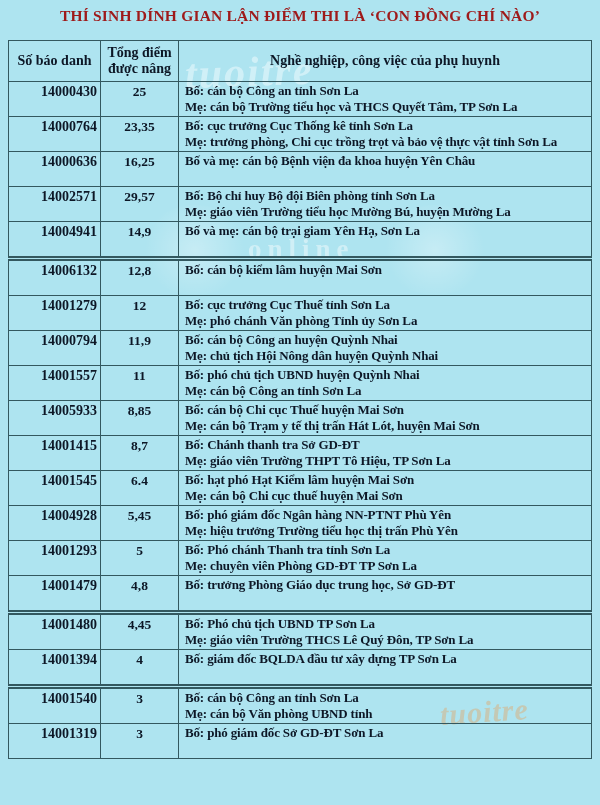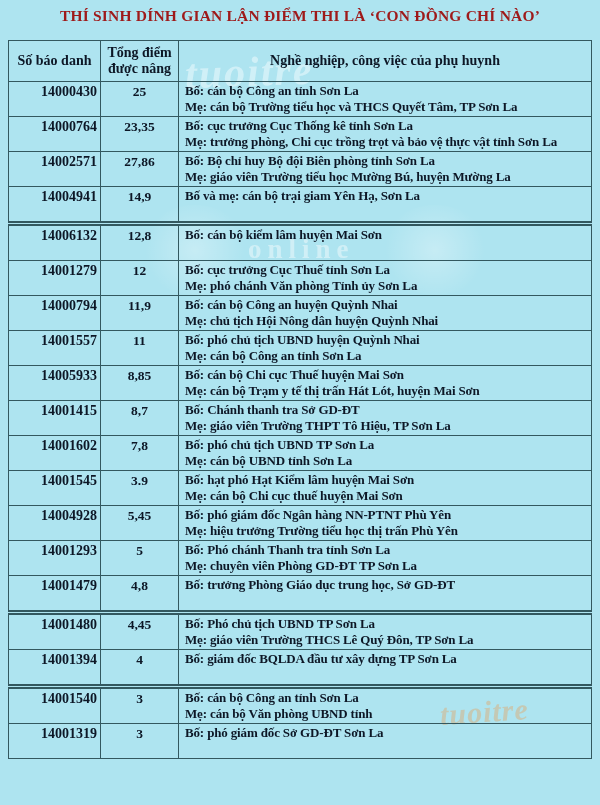"14000636" tr { html: none -> <tr> <td>14000636</td> <td>16,25</td> <td> <div>Bố và mẹ: cán bộ Bệnh viện đa khoa huyện Yên Châu</div> </td> </tr> }
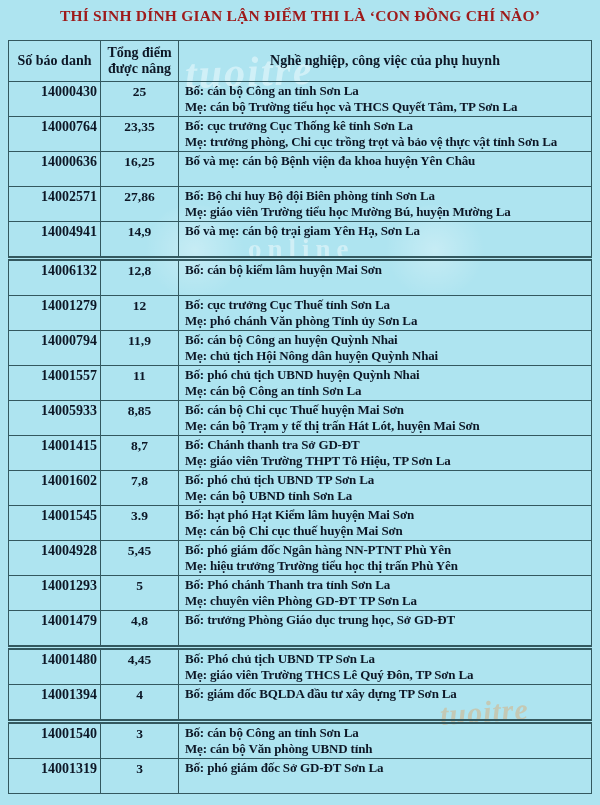"27,86" td.c-pts { text: 27,86 -> 29,57 }
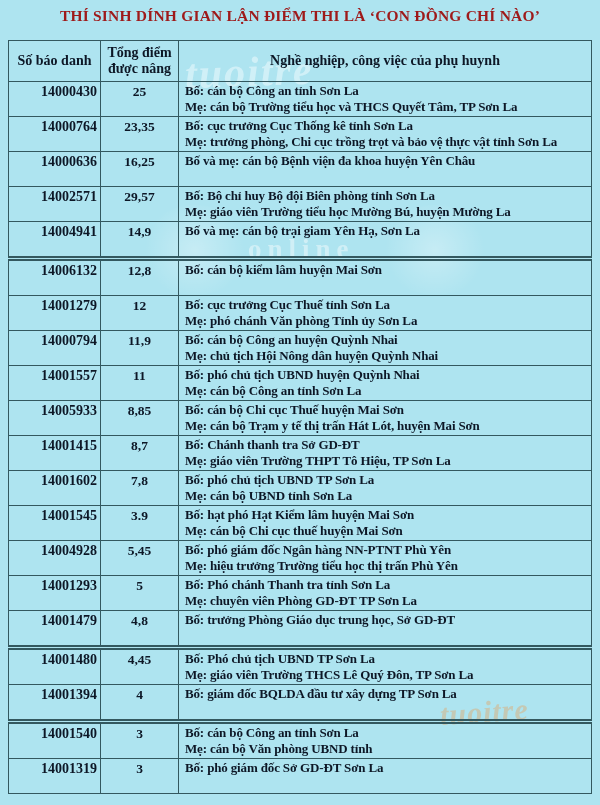"14001602" tr { html: <tr> <td>14001602</td> <td>7,8</td> <td> <div>Bố: phó chủ tịch UBND TP Sơn La</div> <div>Mẹ: cán bộ UBND tỉnh Sơn La</div> </td> </tr> -> none }
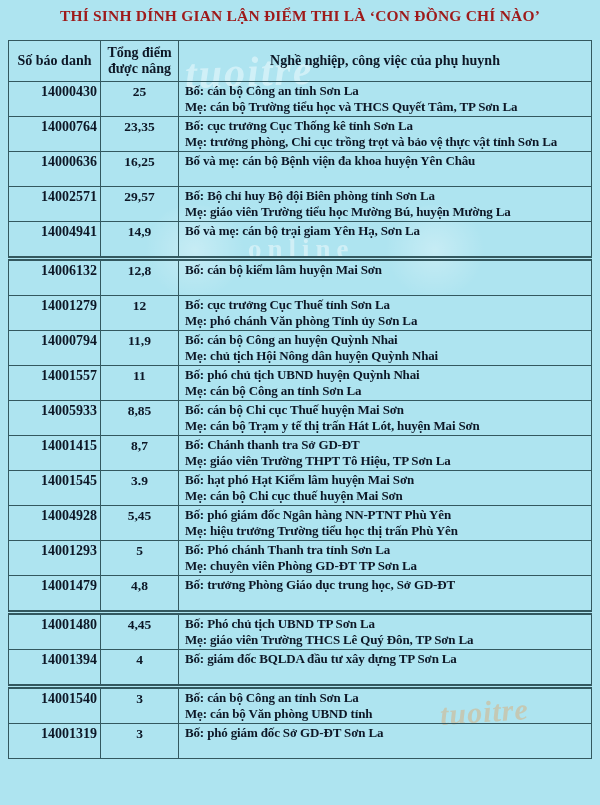"3.9" td.c-pts { text: 3.9 -> 6.4 }
